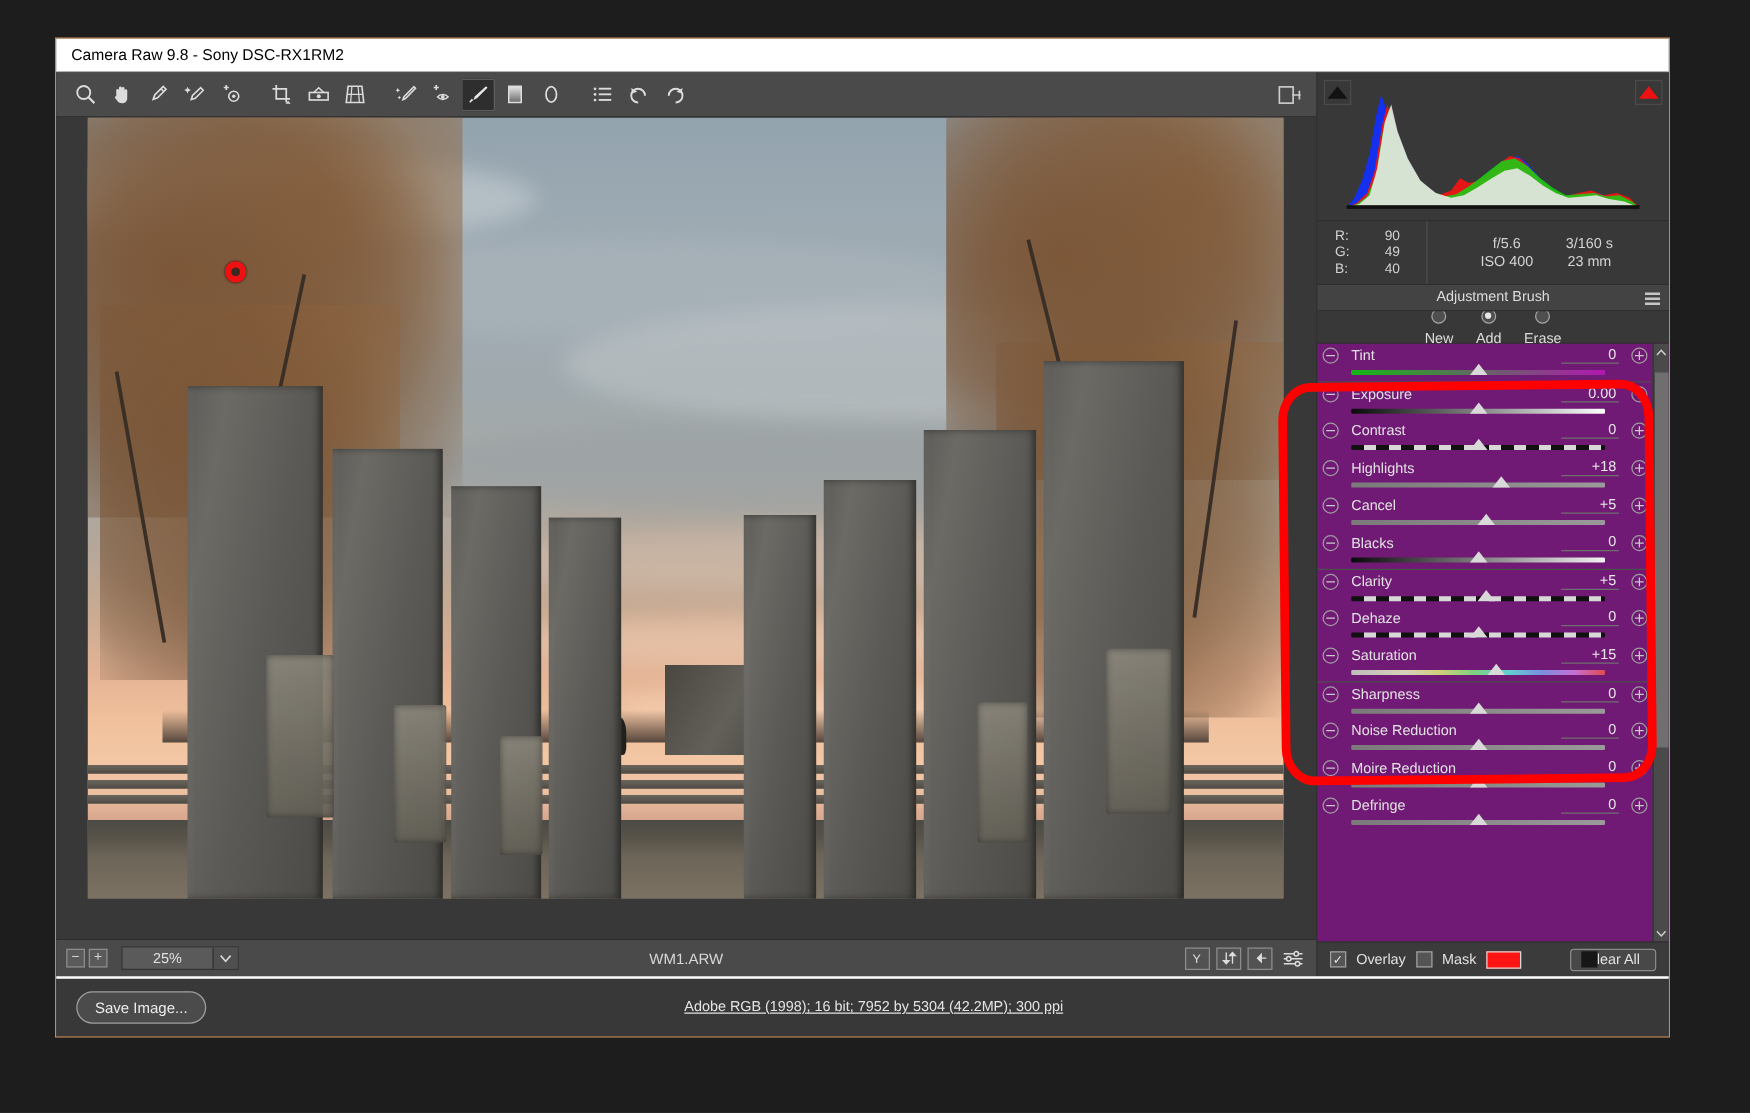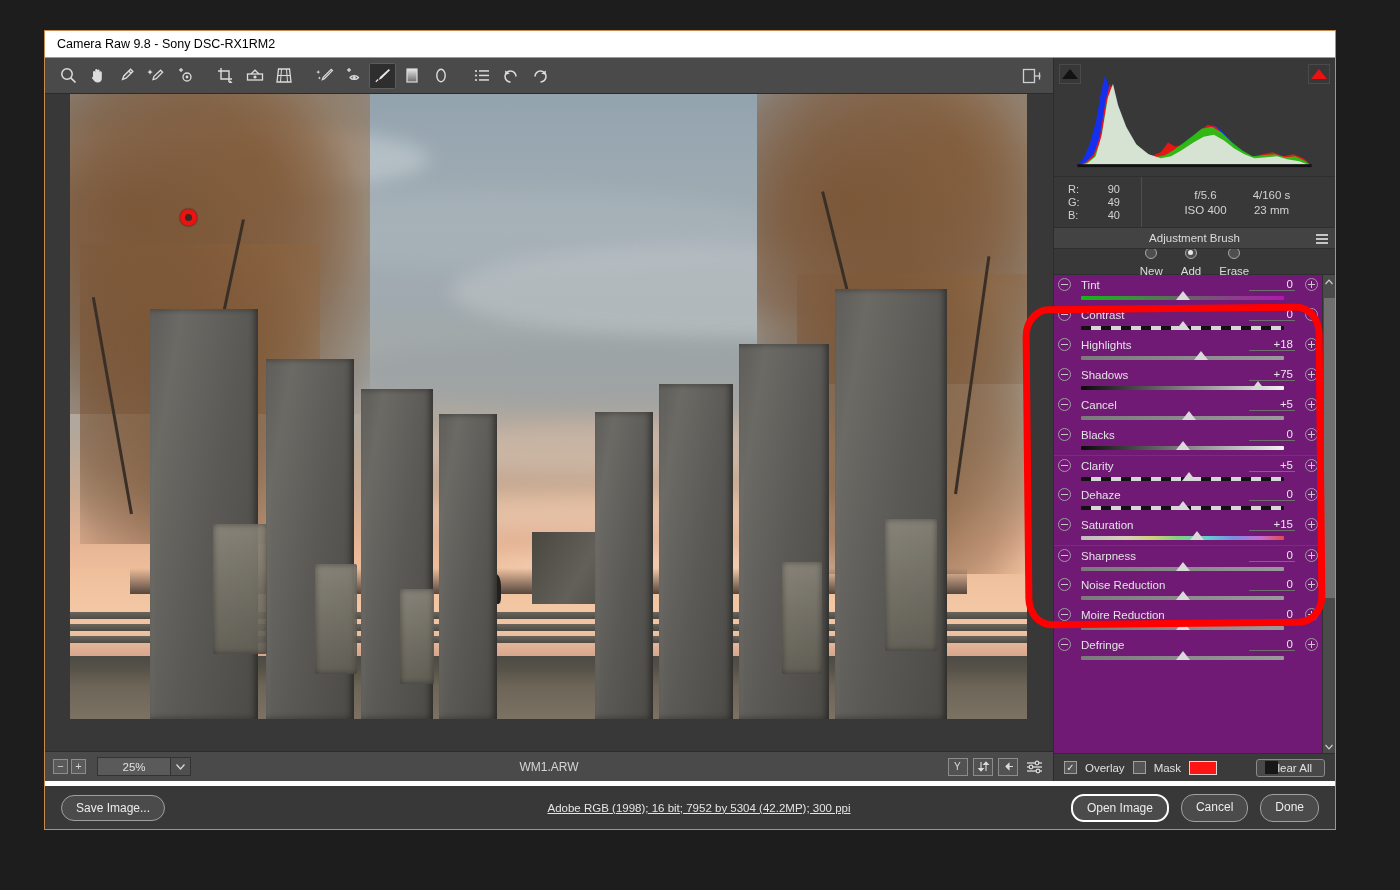"4/160 s" div { text: 4/160 -> 3/160 }
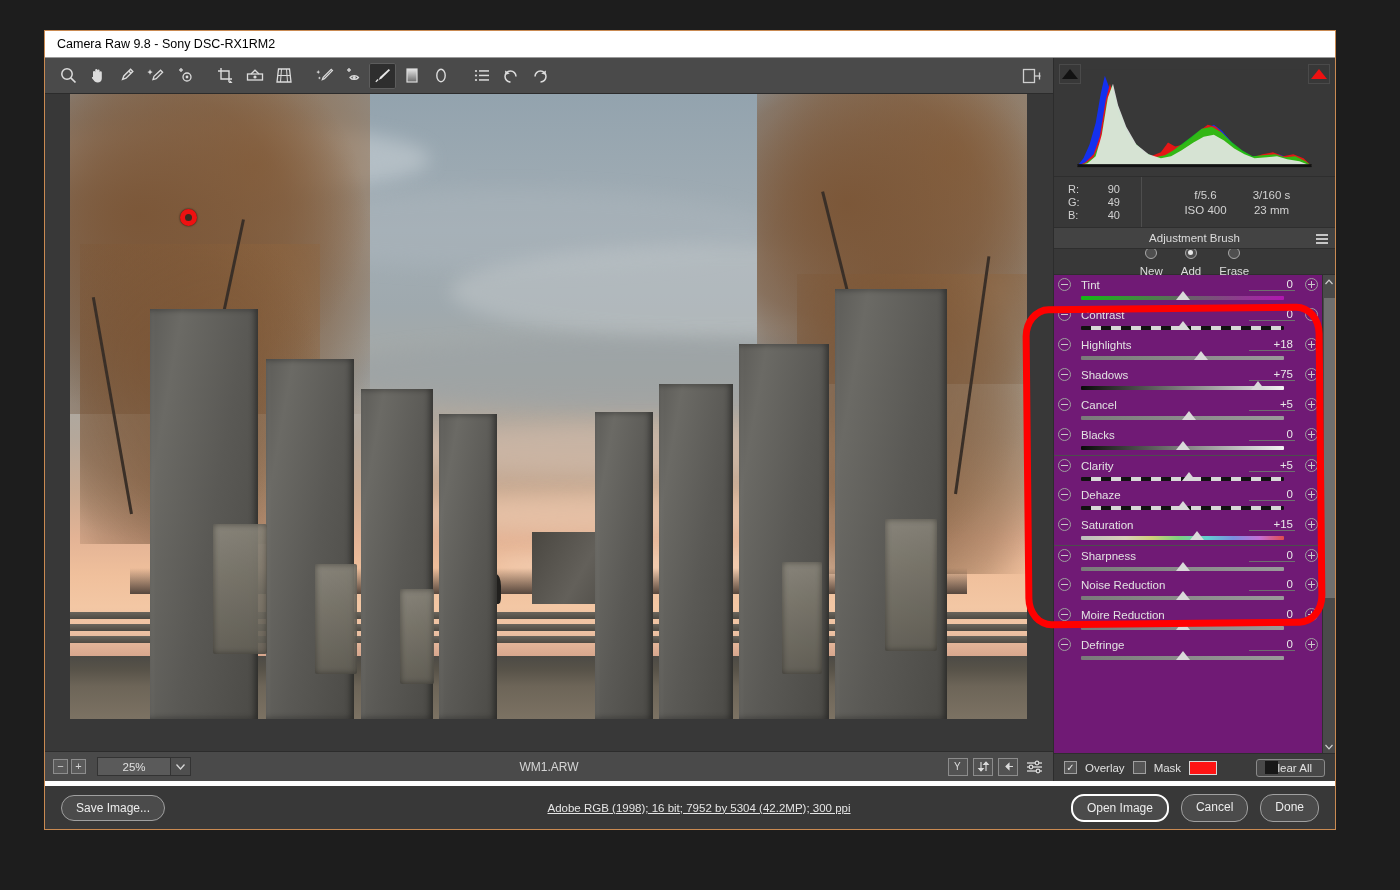"Exposure" div.srow { html: none -> <div> <div> <div></div> <div>Exposure</div> <div>0.00</div> <div></div> </div> <div></div> <div></div> </div> }
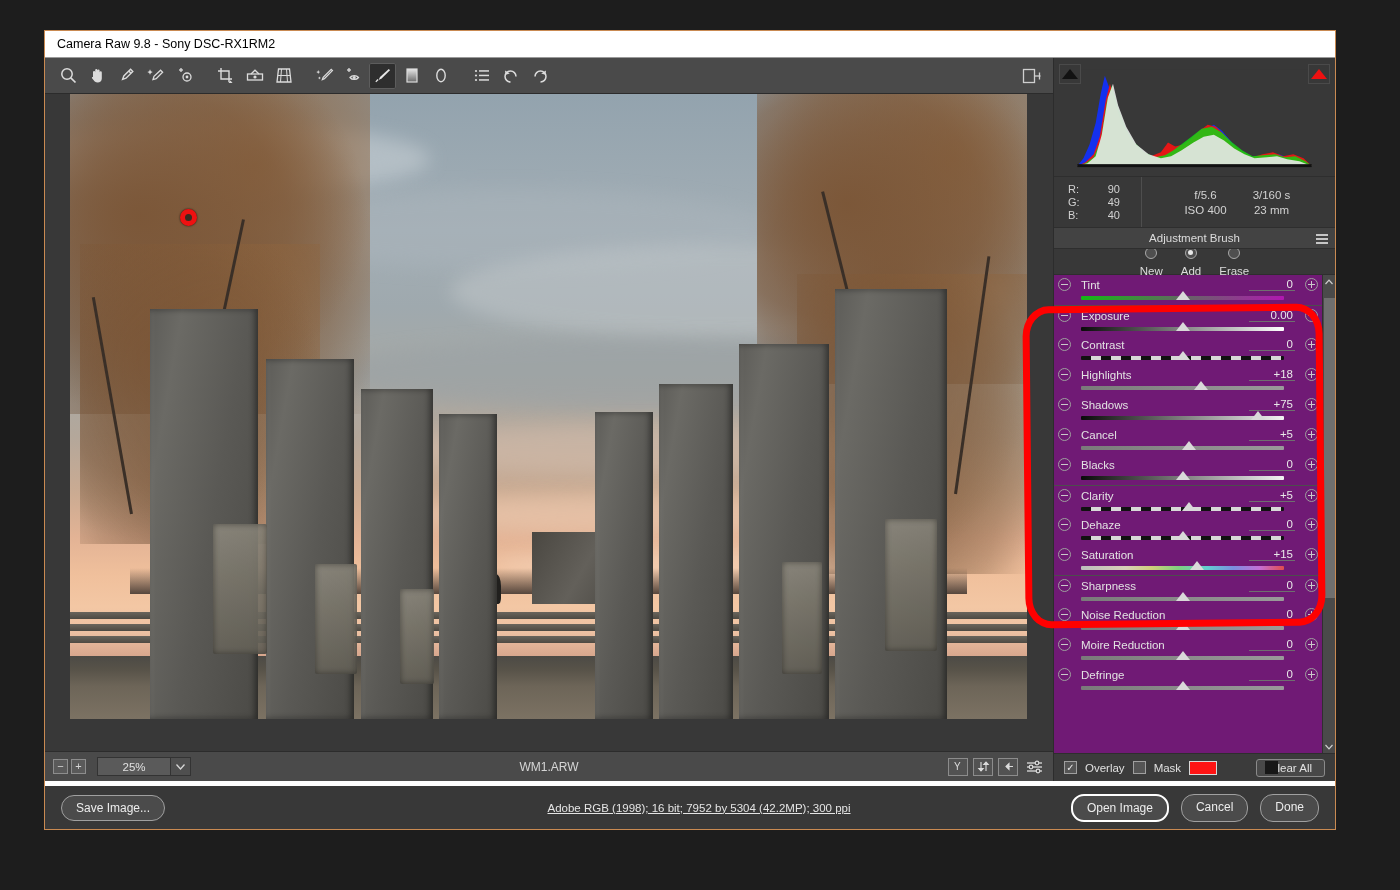"Shadows" div.srow { html: <div> <div> <div></div> <div>Shadows</div> <div>+75</div> <div></div> </div> <div></div> <div></div> </div> -> none }
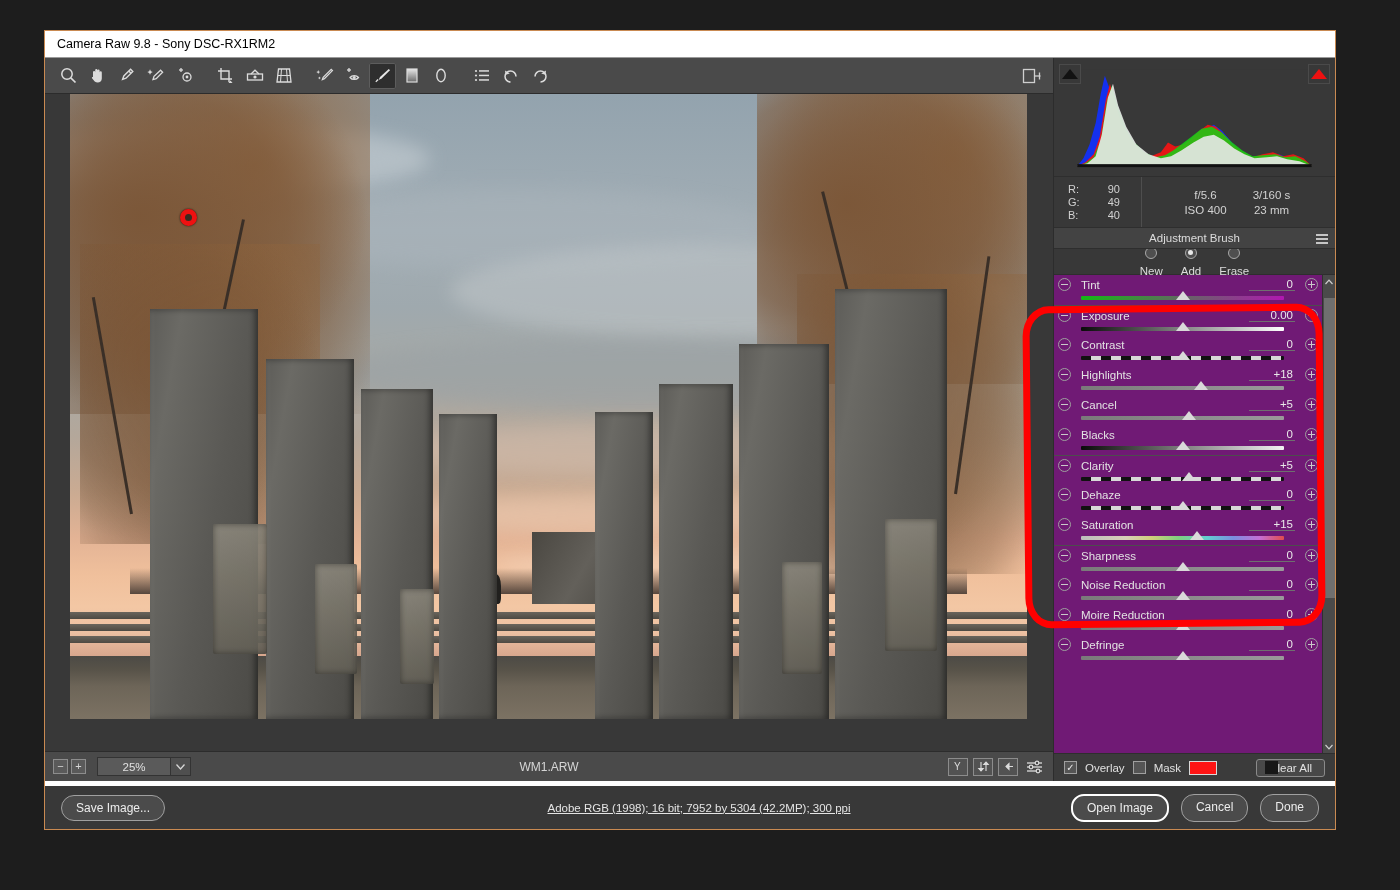"Save Image..." #footer { border-top: 5px solid #ffffff -> 2px solid #ffffff }
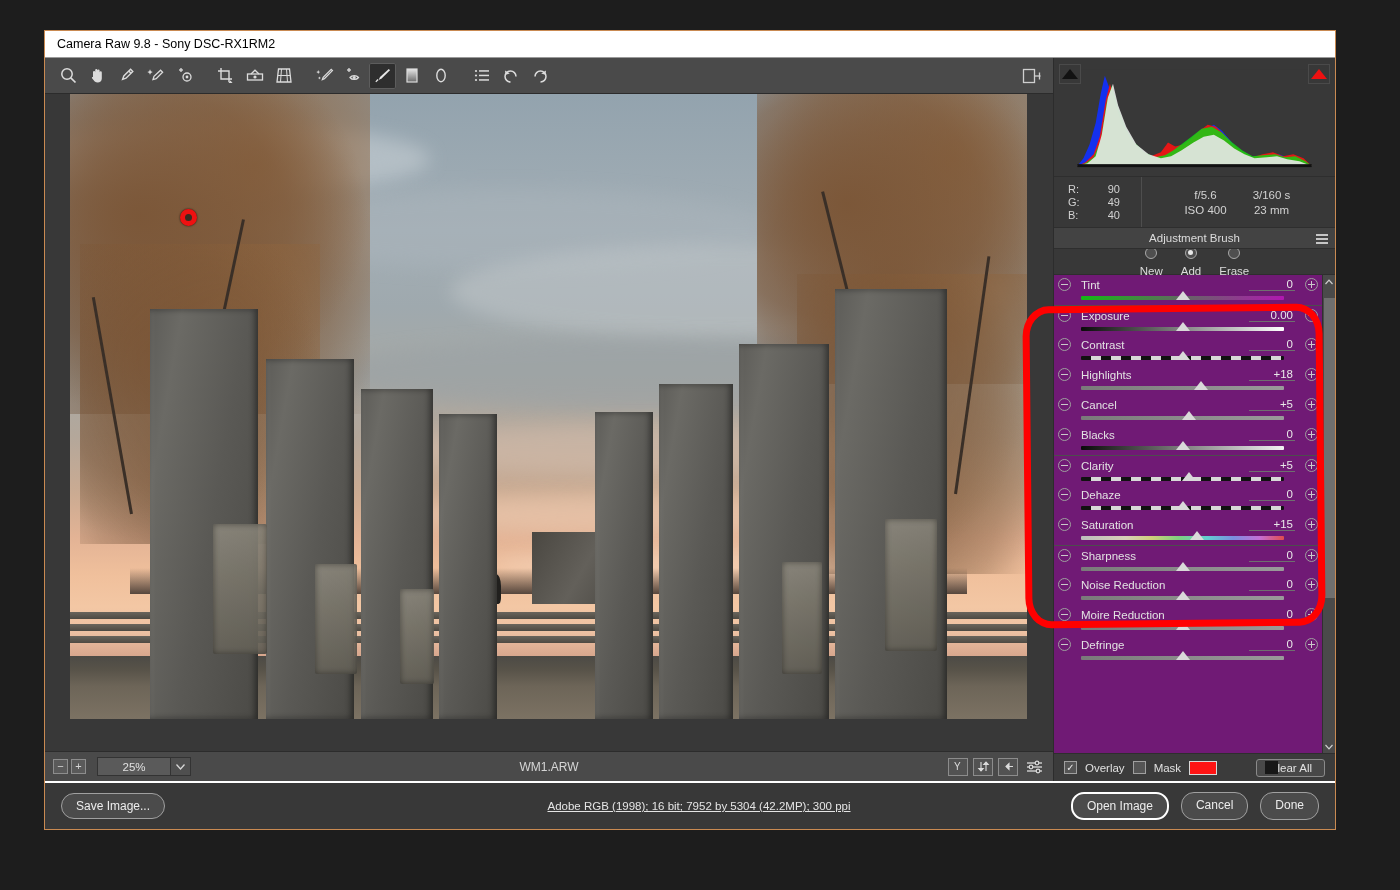"Open Image" div { html: <div> <div>Open Image</div> <div>Cancel</div> <div>Done</div> </div> -> none }
